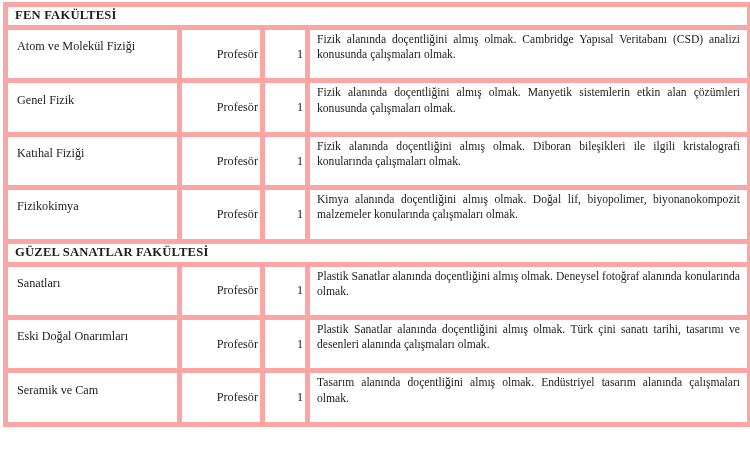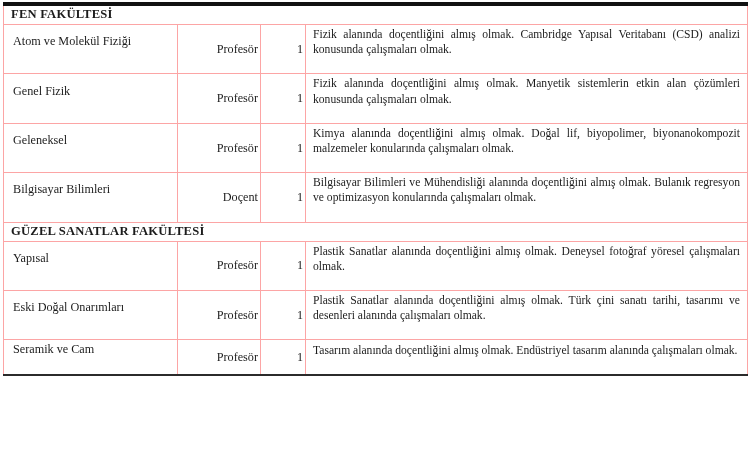"FEN FAKÜLTESİ" td { border: 1px solid #fca5a5 -> 5px solid #fca5a5 }
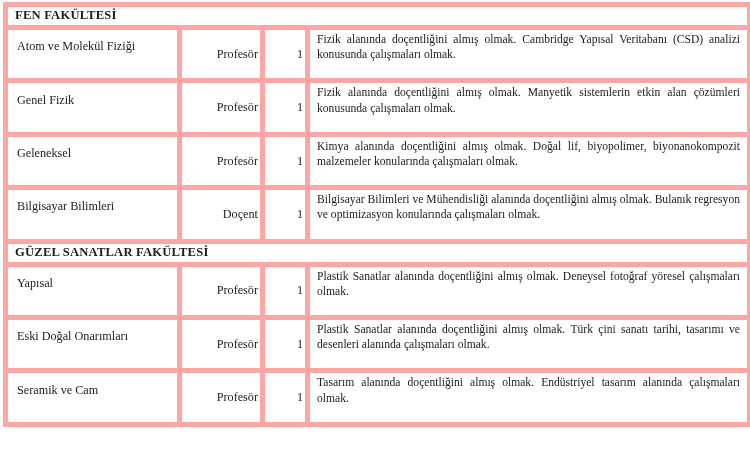"Katıhal Fiziği" tr.data-row { html: none -> <tr> <td>Katıhal Fiziği</td> <td>Profesör</td> <td>1</td> <td>Fizik alanında doçentliğini almış olmak. Diboran bileşikleri ile ilgili kristalografi konularında çalışmaları olmak.</td> </tr> }
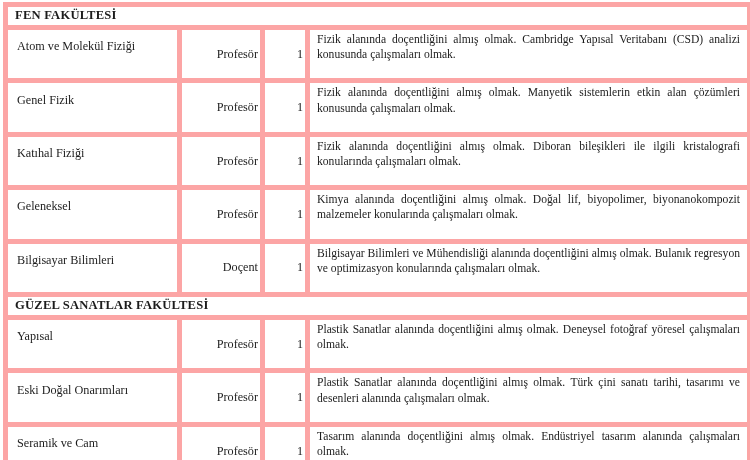"Geleneksel" td.name-cell { text: Geleneksel -> Fizikokimya }
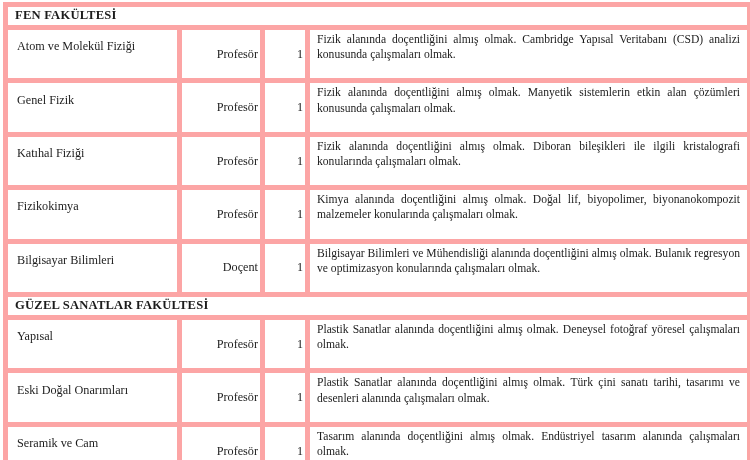"Bilgisayar Bilimleri" tr.data-row { html: <tr> <td>Bilgisayar Bilimleri</td> <td>Doçent</td> <td>1</td> <td>Bilgisayar Bilimleri ve Mühendisliği alanında doçentliğini almış olmak. Bulanık regresyon ve optimizasyon konularında çalışmaları olmak.</td> </tr> -> none }
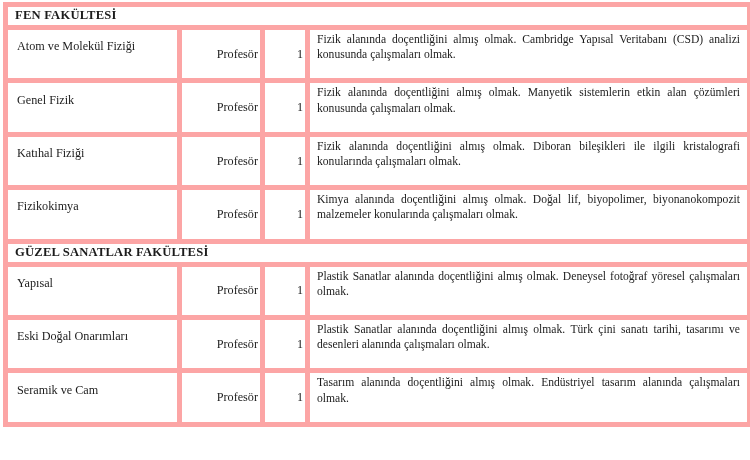"Yapısal" td.name-cell { text: Yapısal -> Sanatları }
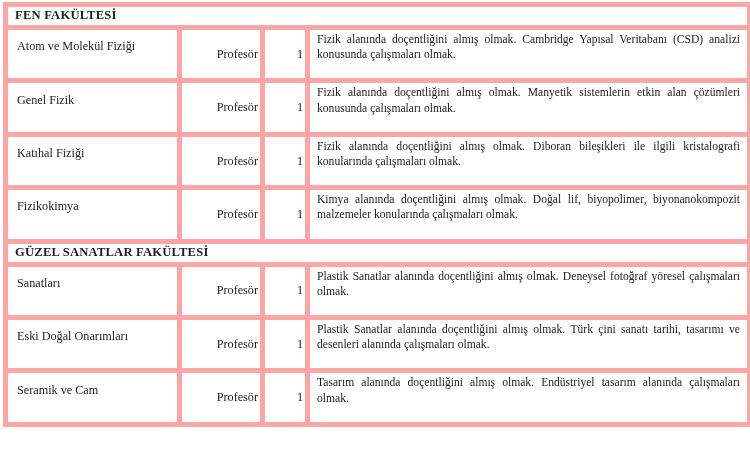"Plastik Sanatlar alanında doçentliğini almış olmak." td.req-cell { text: yöresel çalışmaları -> alanında konularında }
